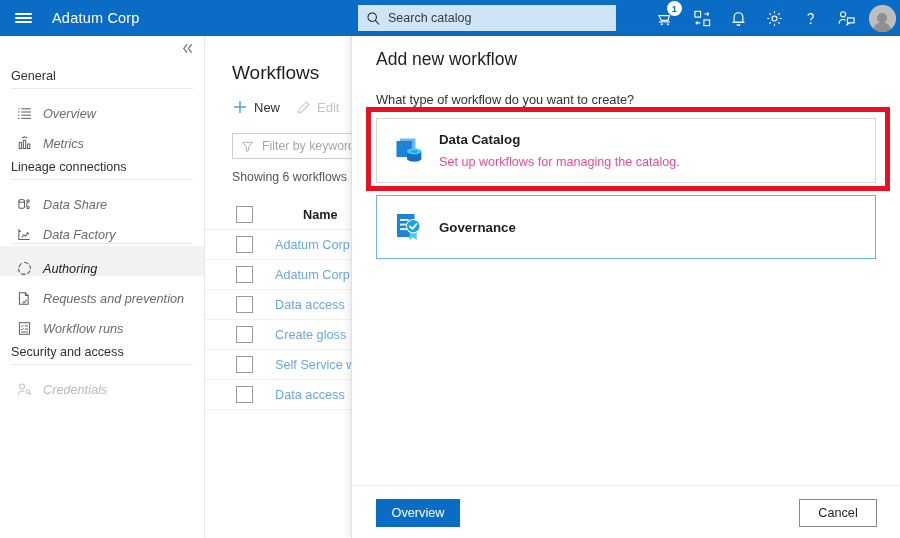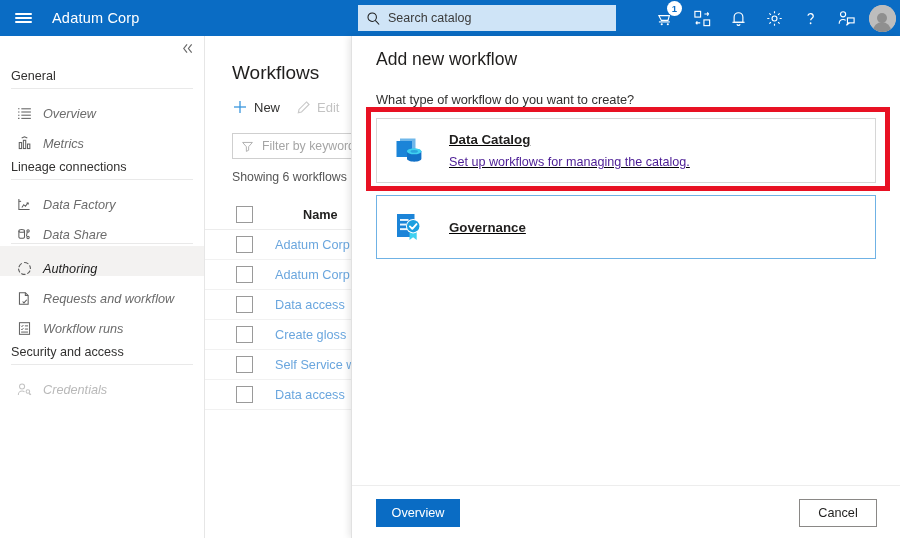"Data Catalog" .cardtxt { margin-left: 22px -> 12px; text-decoration: underline -> none }
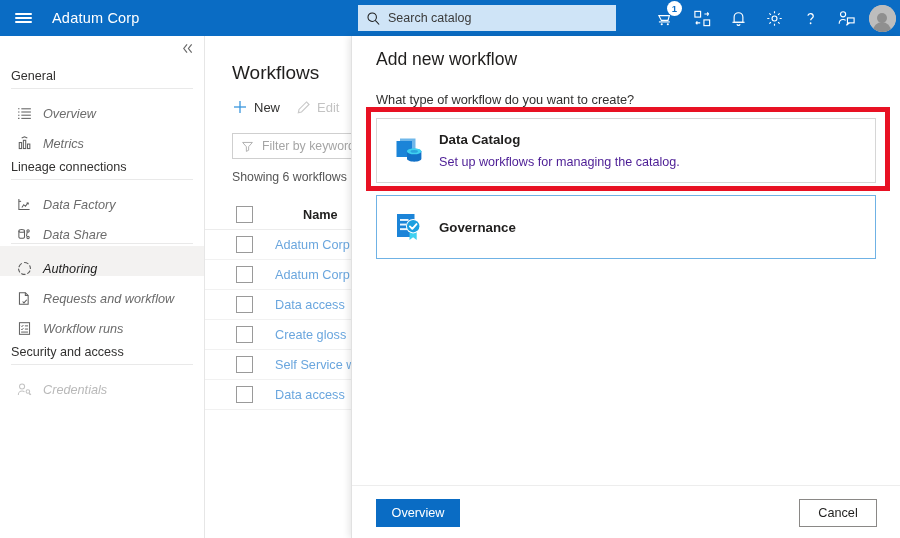"Set up workflows for managing" .carddesc { color: #4c1d95 -> #ec4899 }
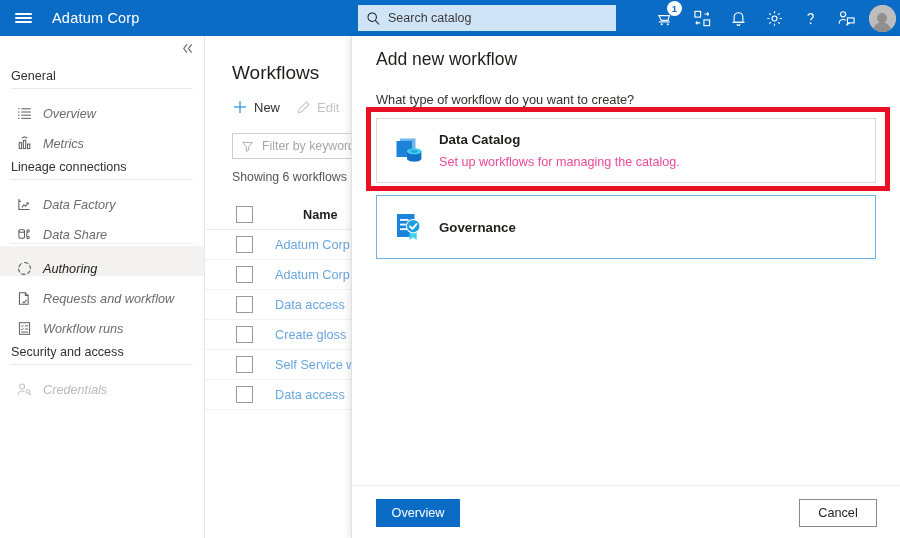"Data Factory" div.navitem { order: before "Data Share" -> after "Data Share" }
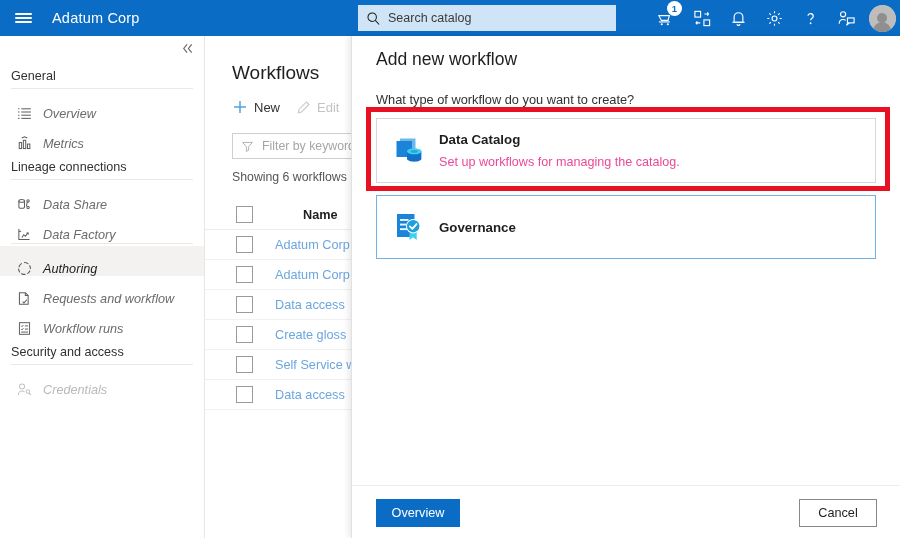"Requests and workflow" span.lbl { text: workflow -> prevention }
